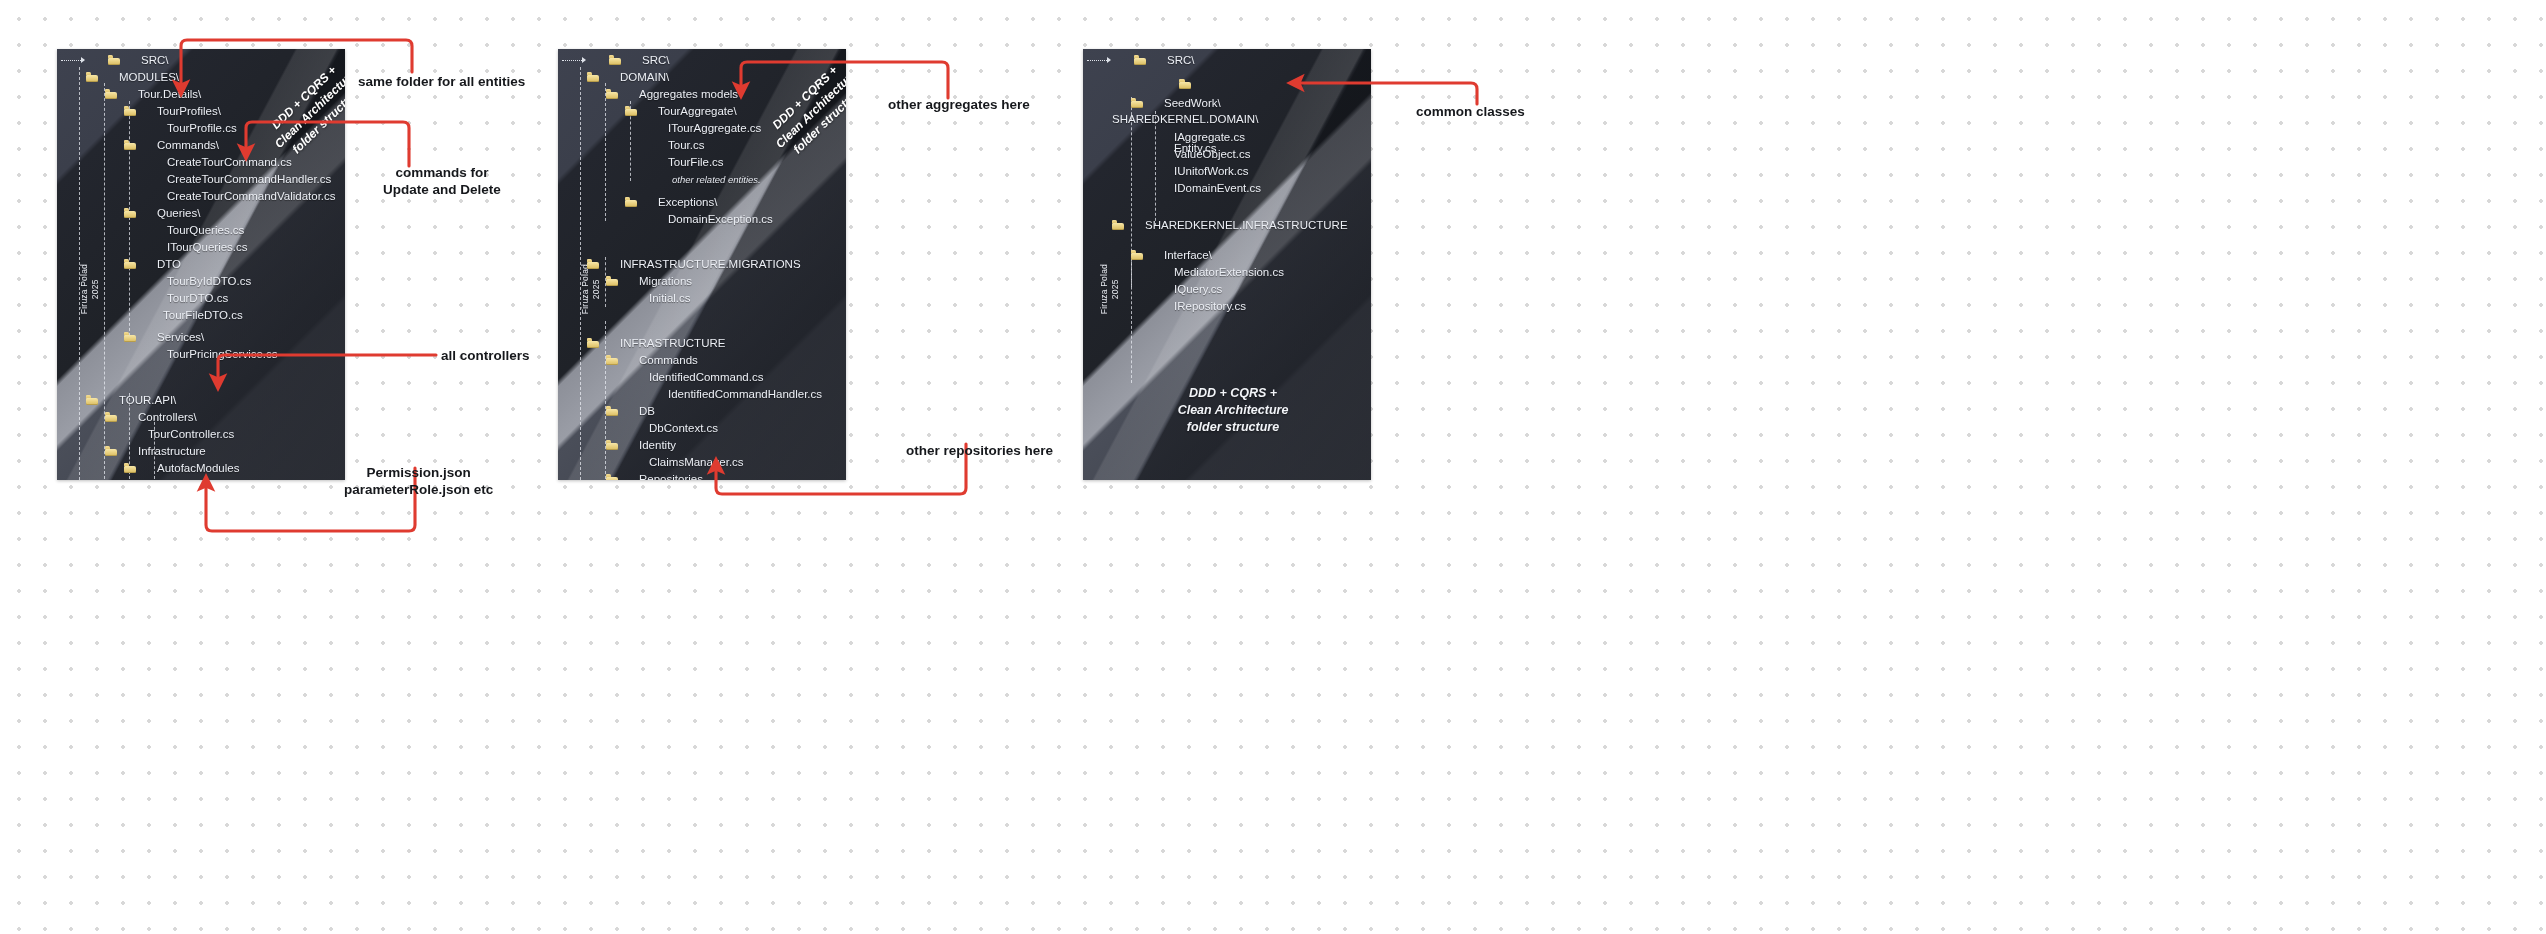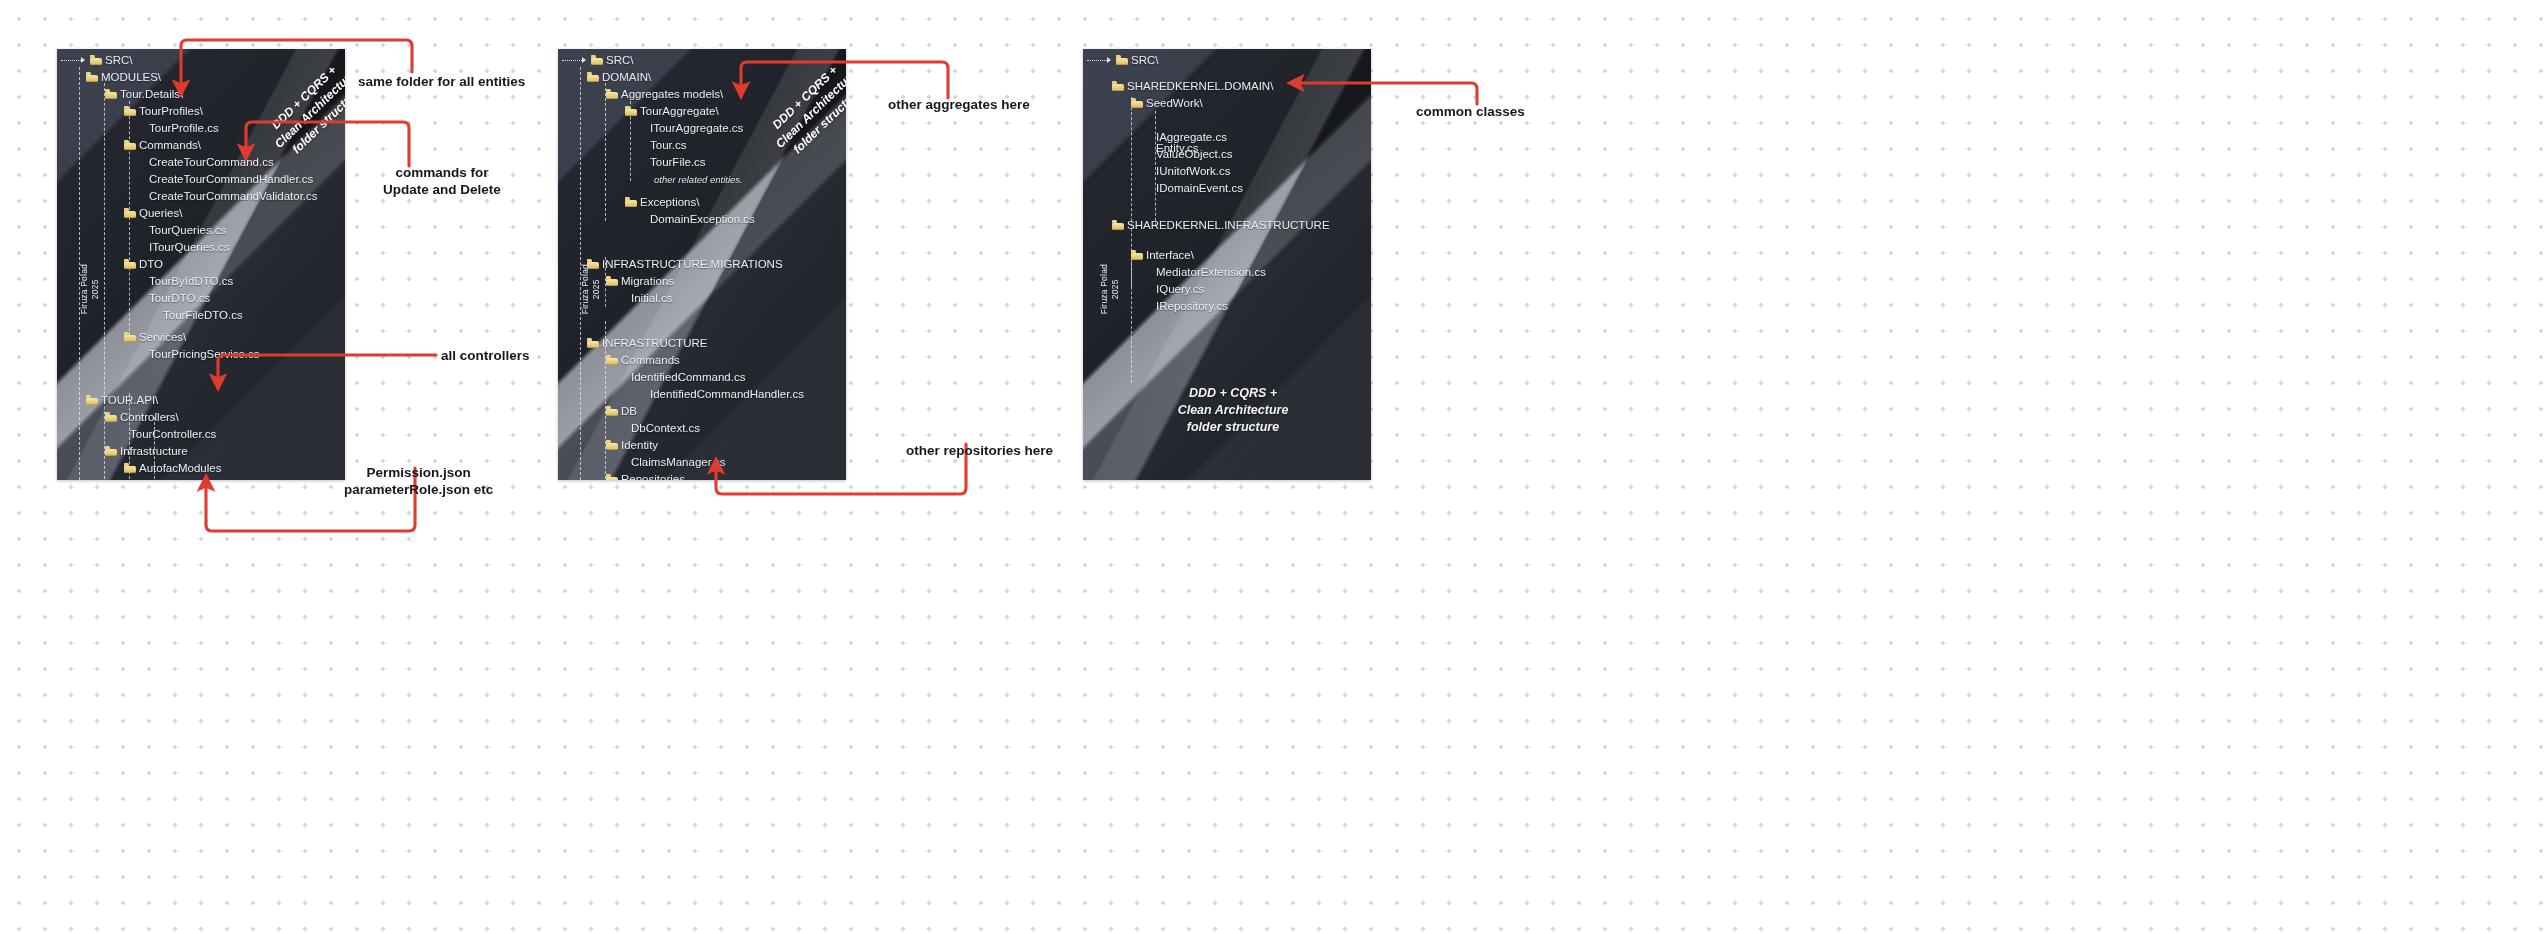"SRC\" .row { gap: 3px -> 21px }
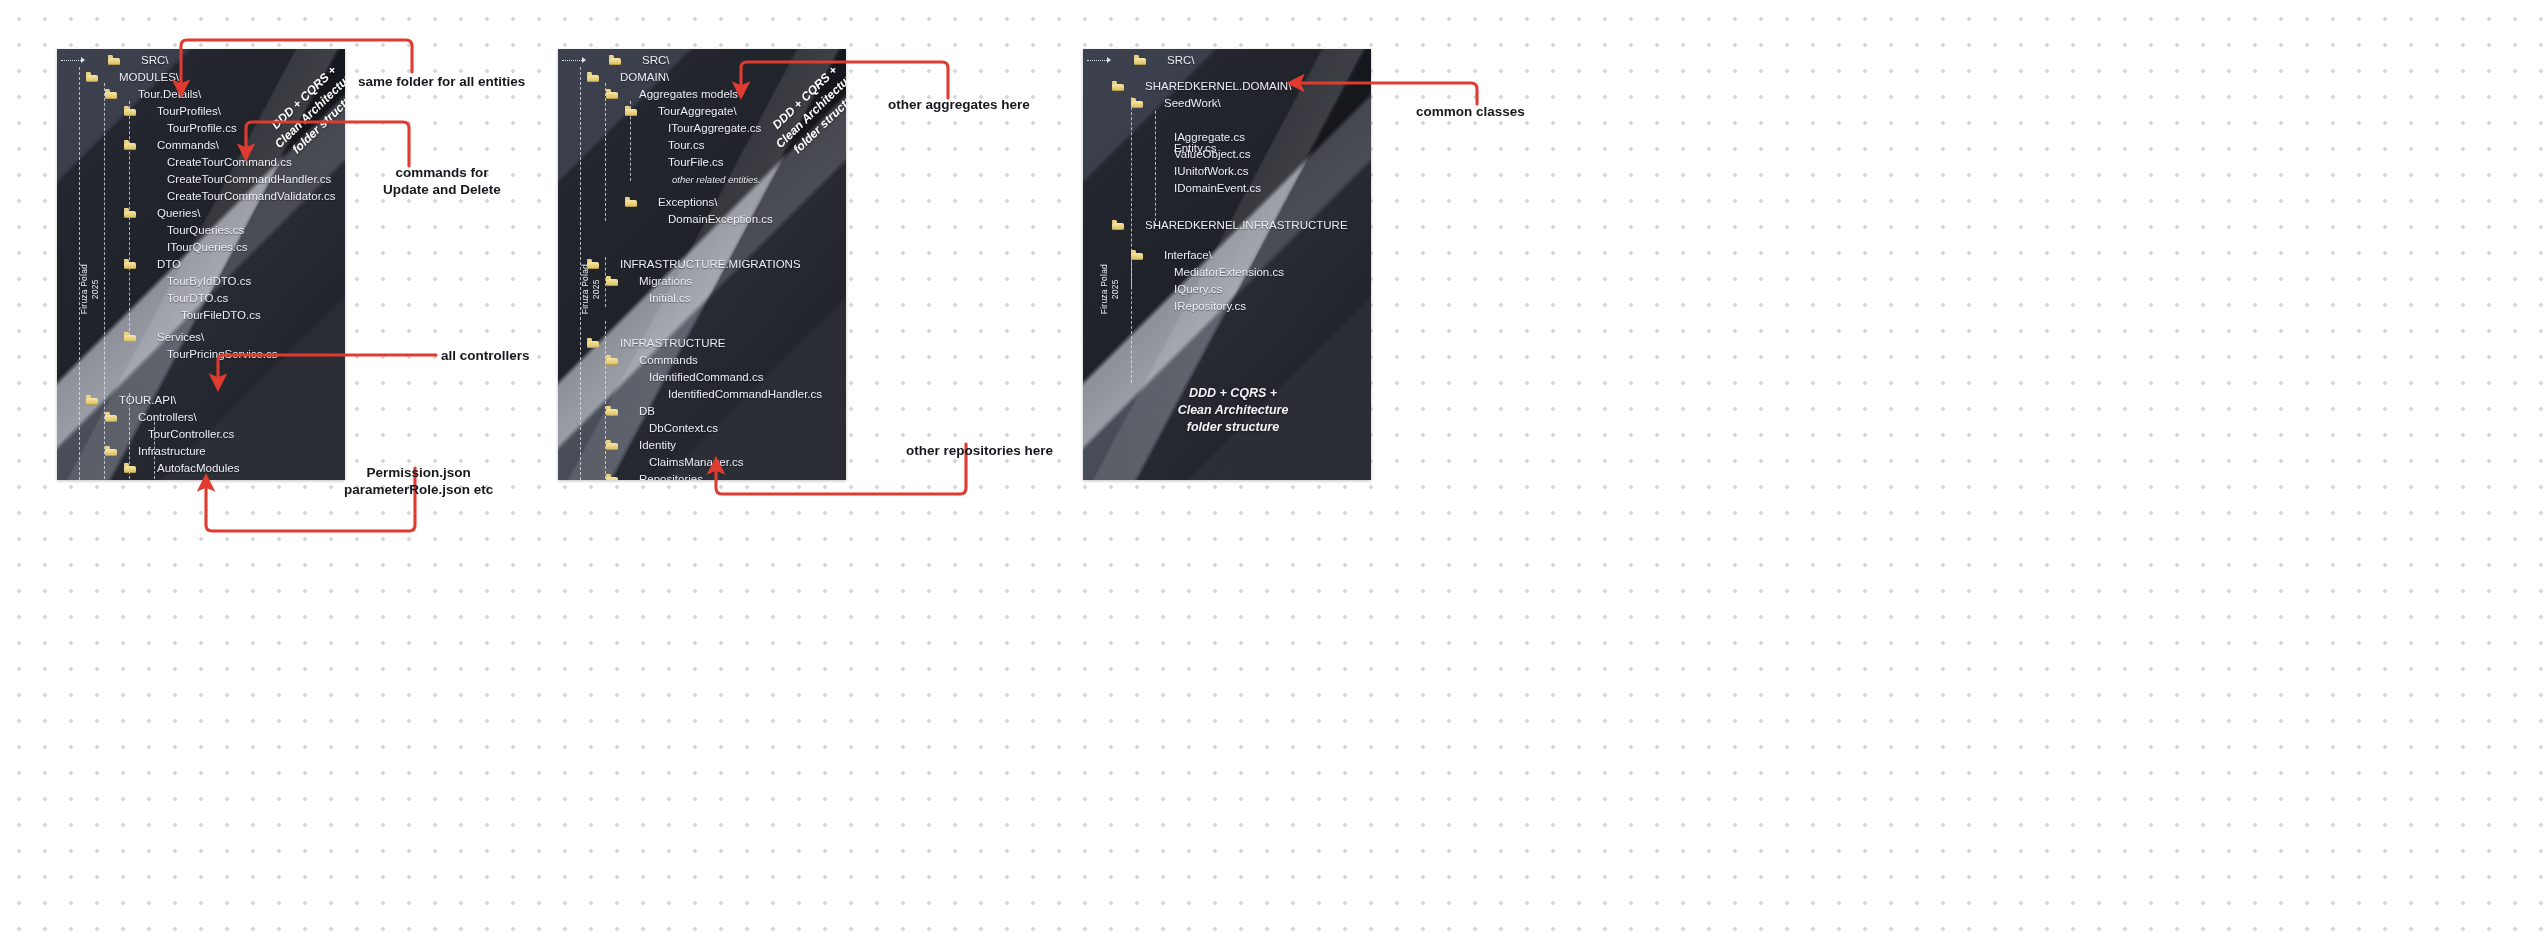"SHAREDKERNEL.DOMAIN\" div.row { flex-direction: none -> column }
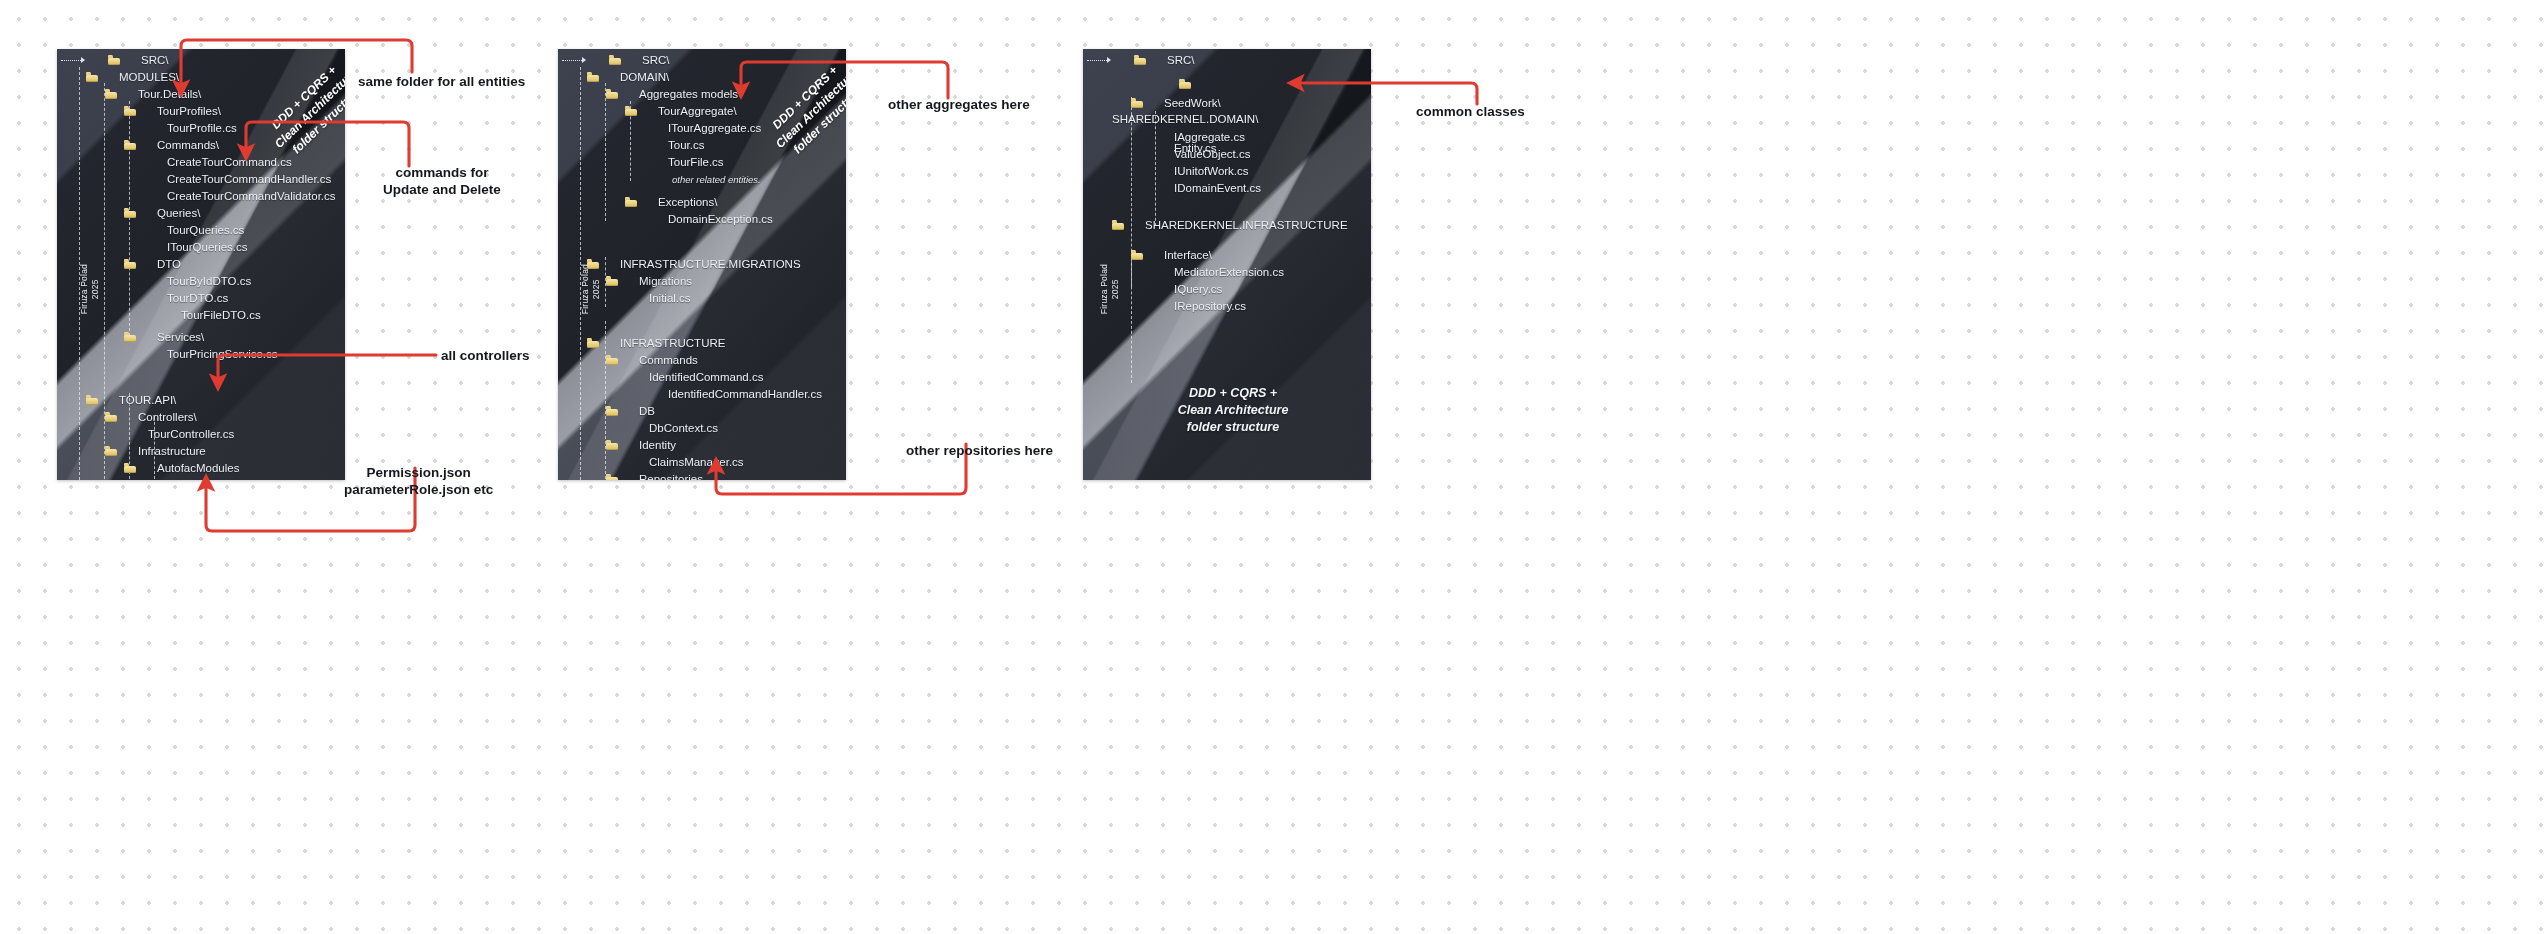"TourFileDTO.cs" div.row { left: 100px -> 82px }
